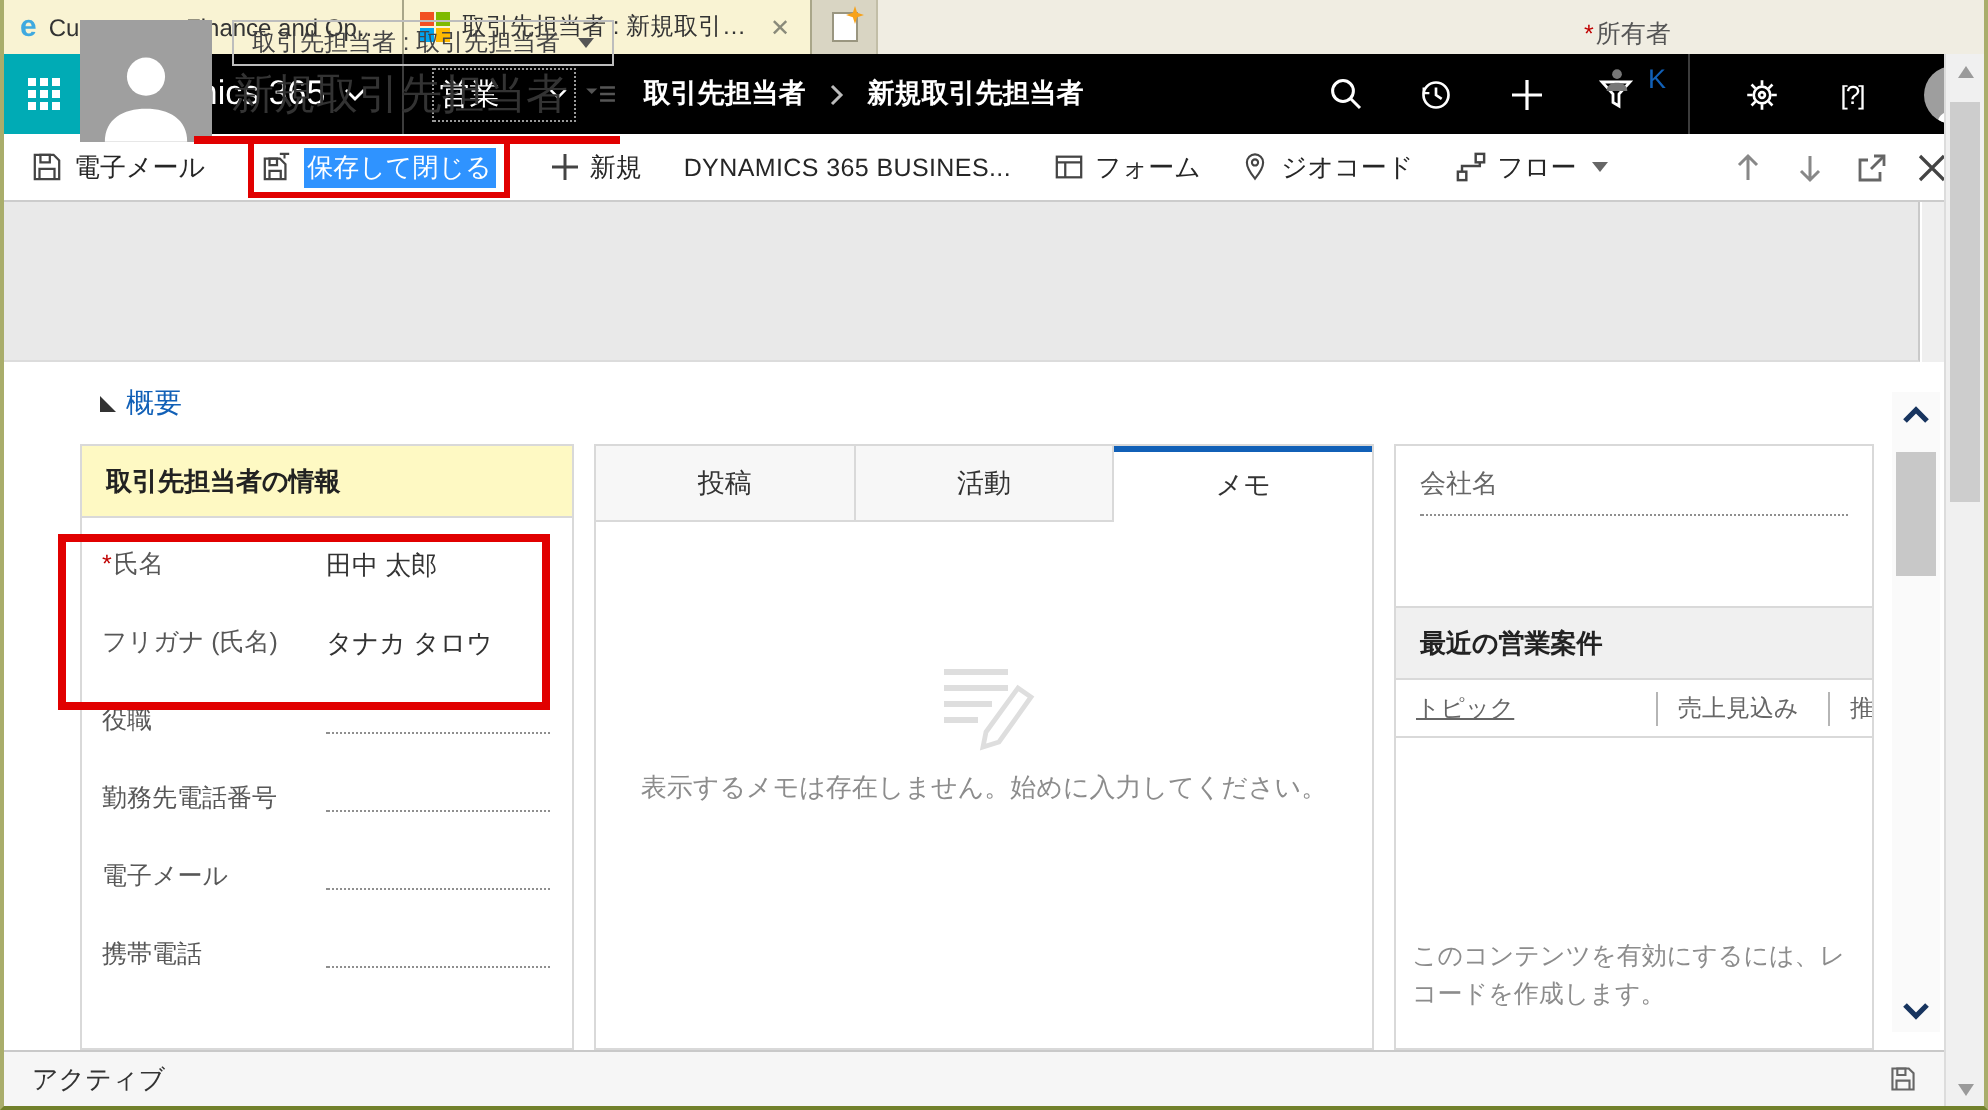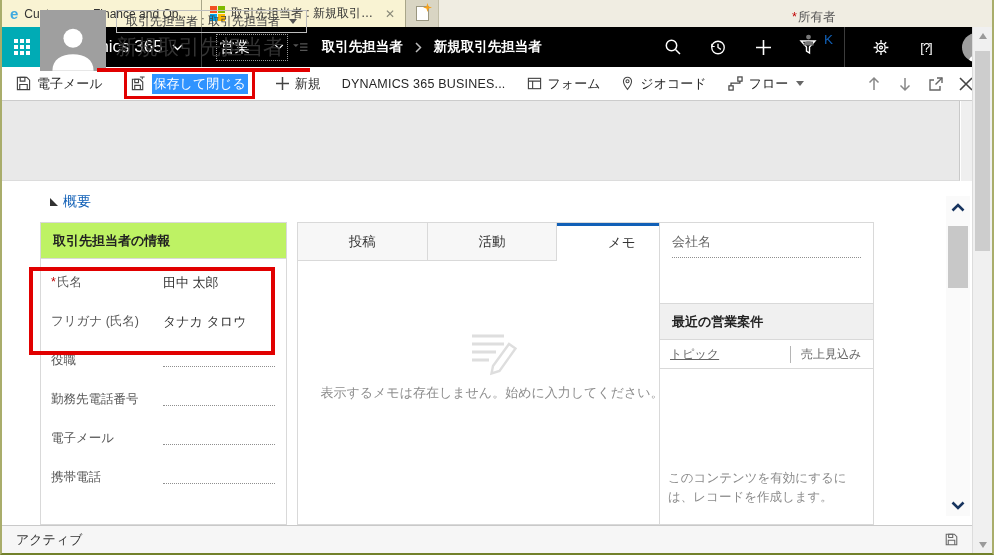"取引先担当者の情報" .card-hdr { background: #bef264 -> #fef9c3 }
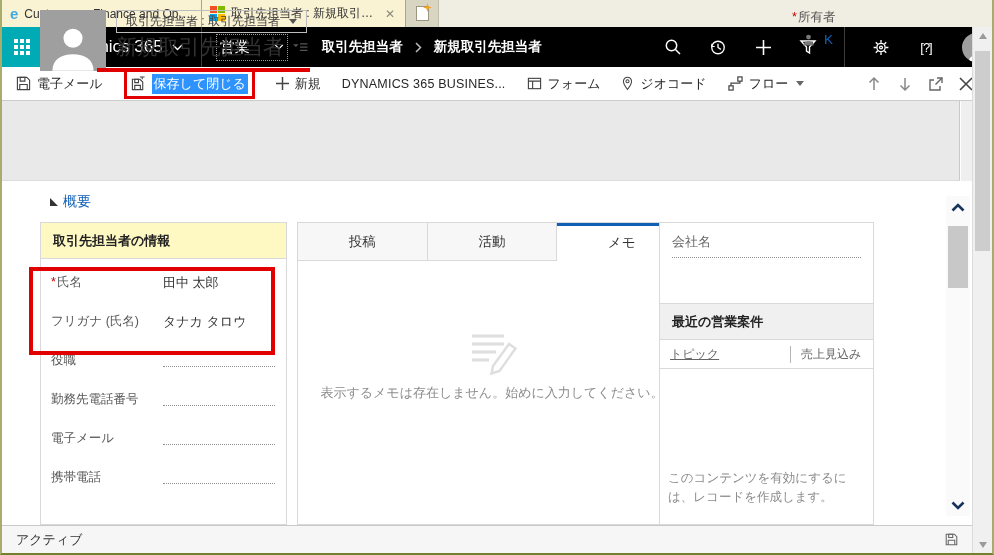"会社名" .company-card { left: 657px -> 695px; width: 215px -> 240px }
